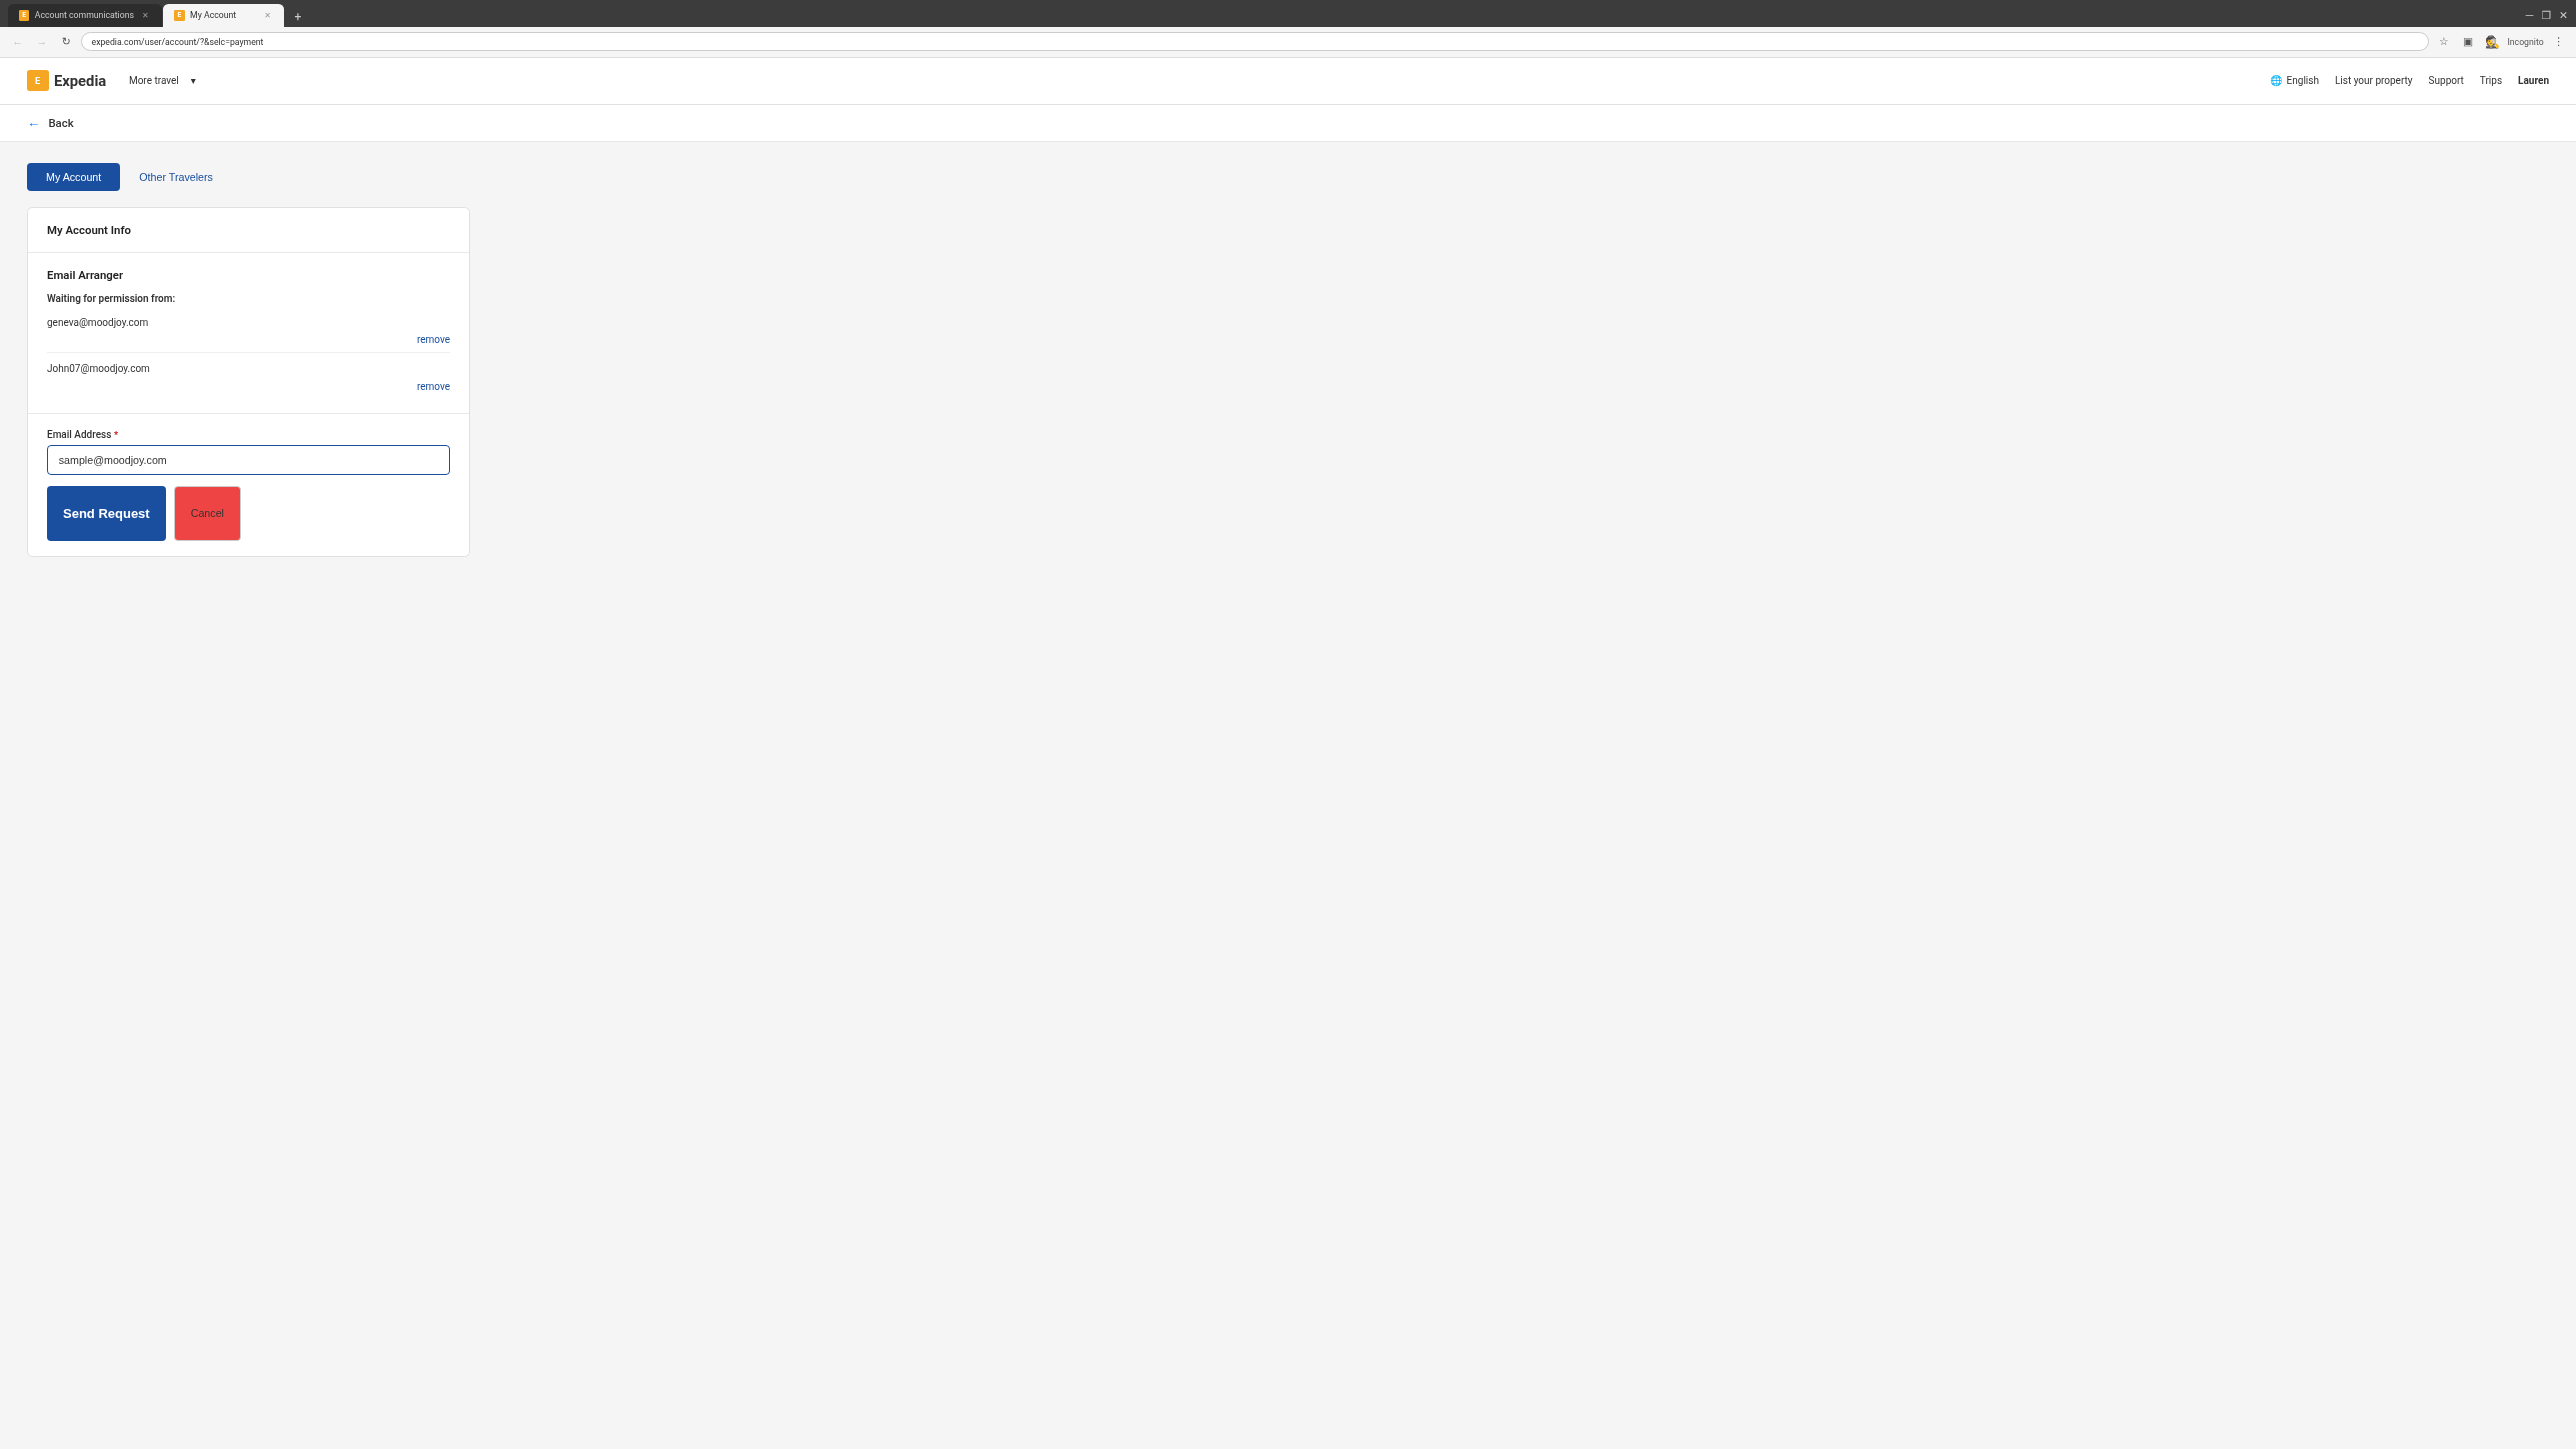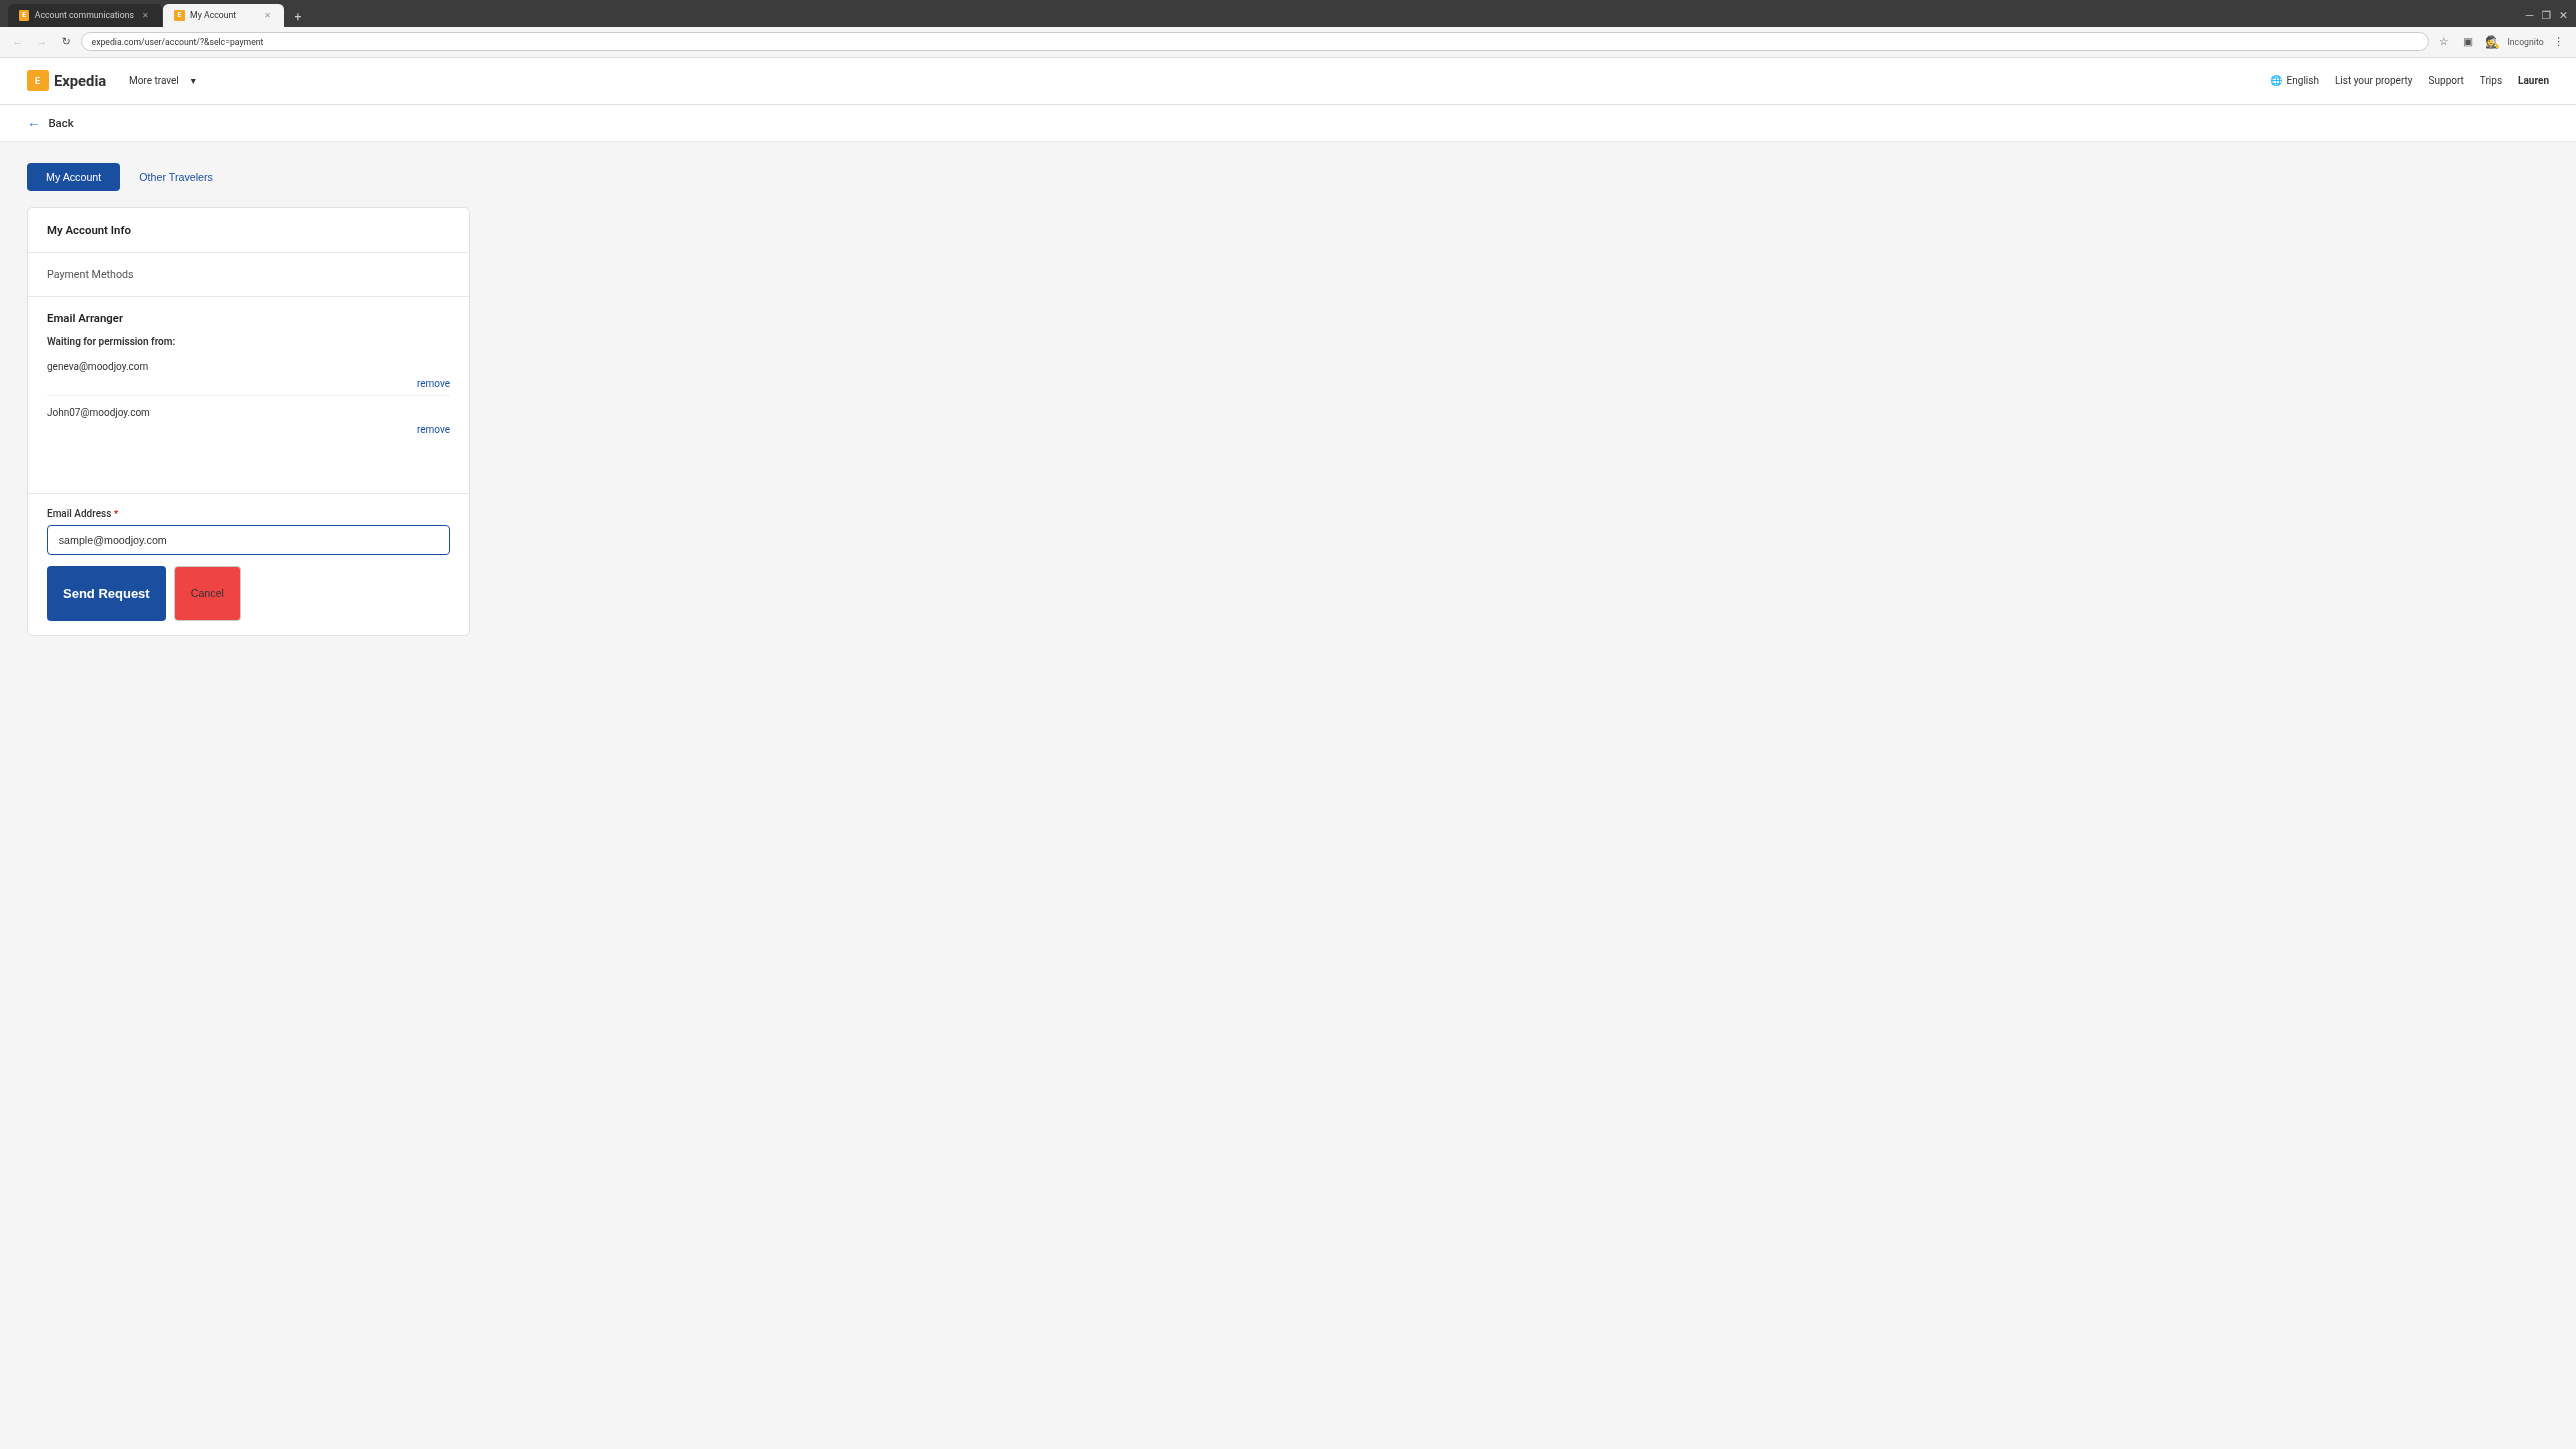"Payment Methods" div.card-section { html: <div> <span>Payment Methods</span> </div> -> none }
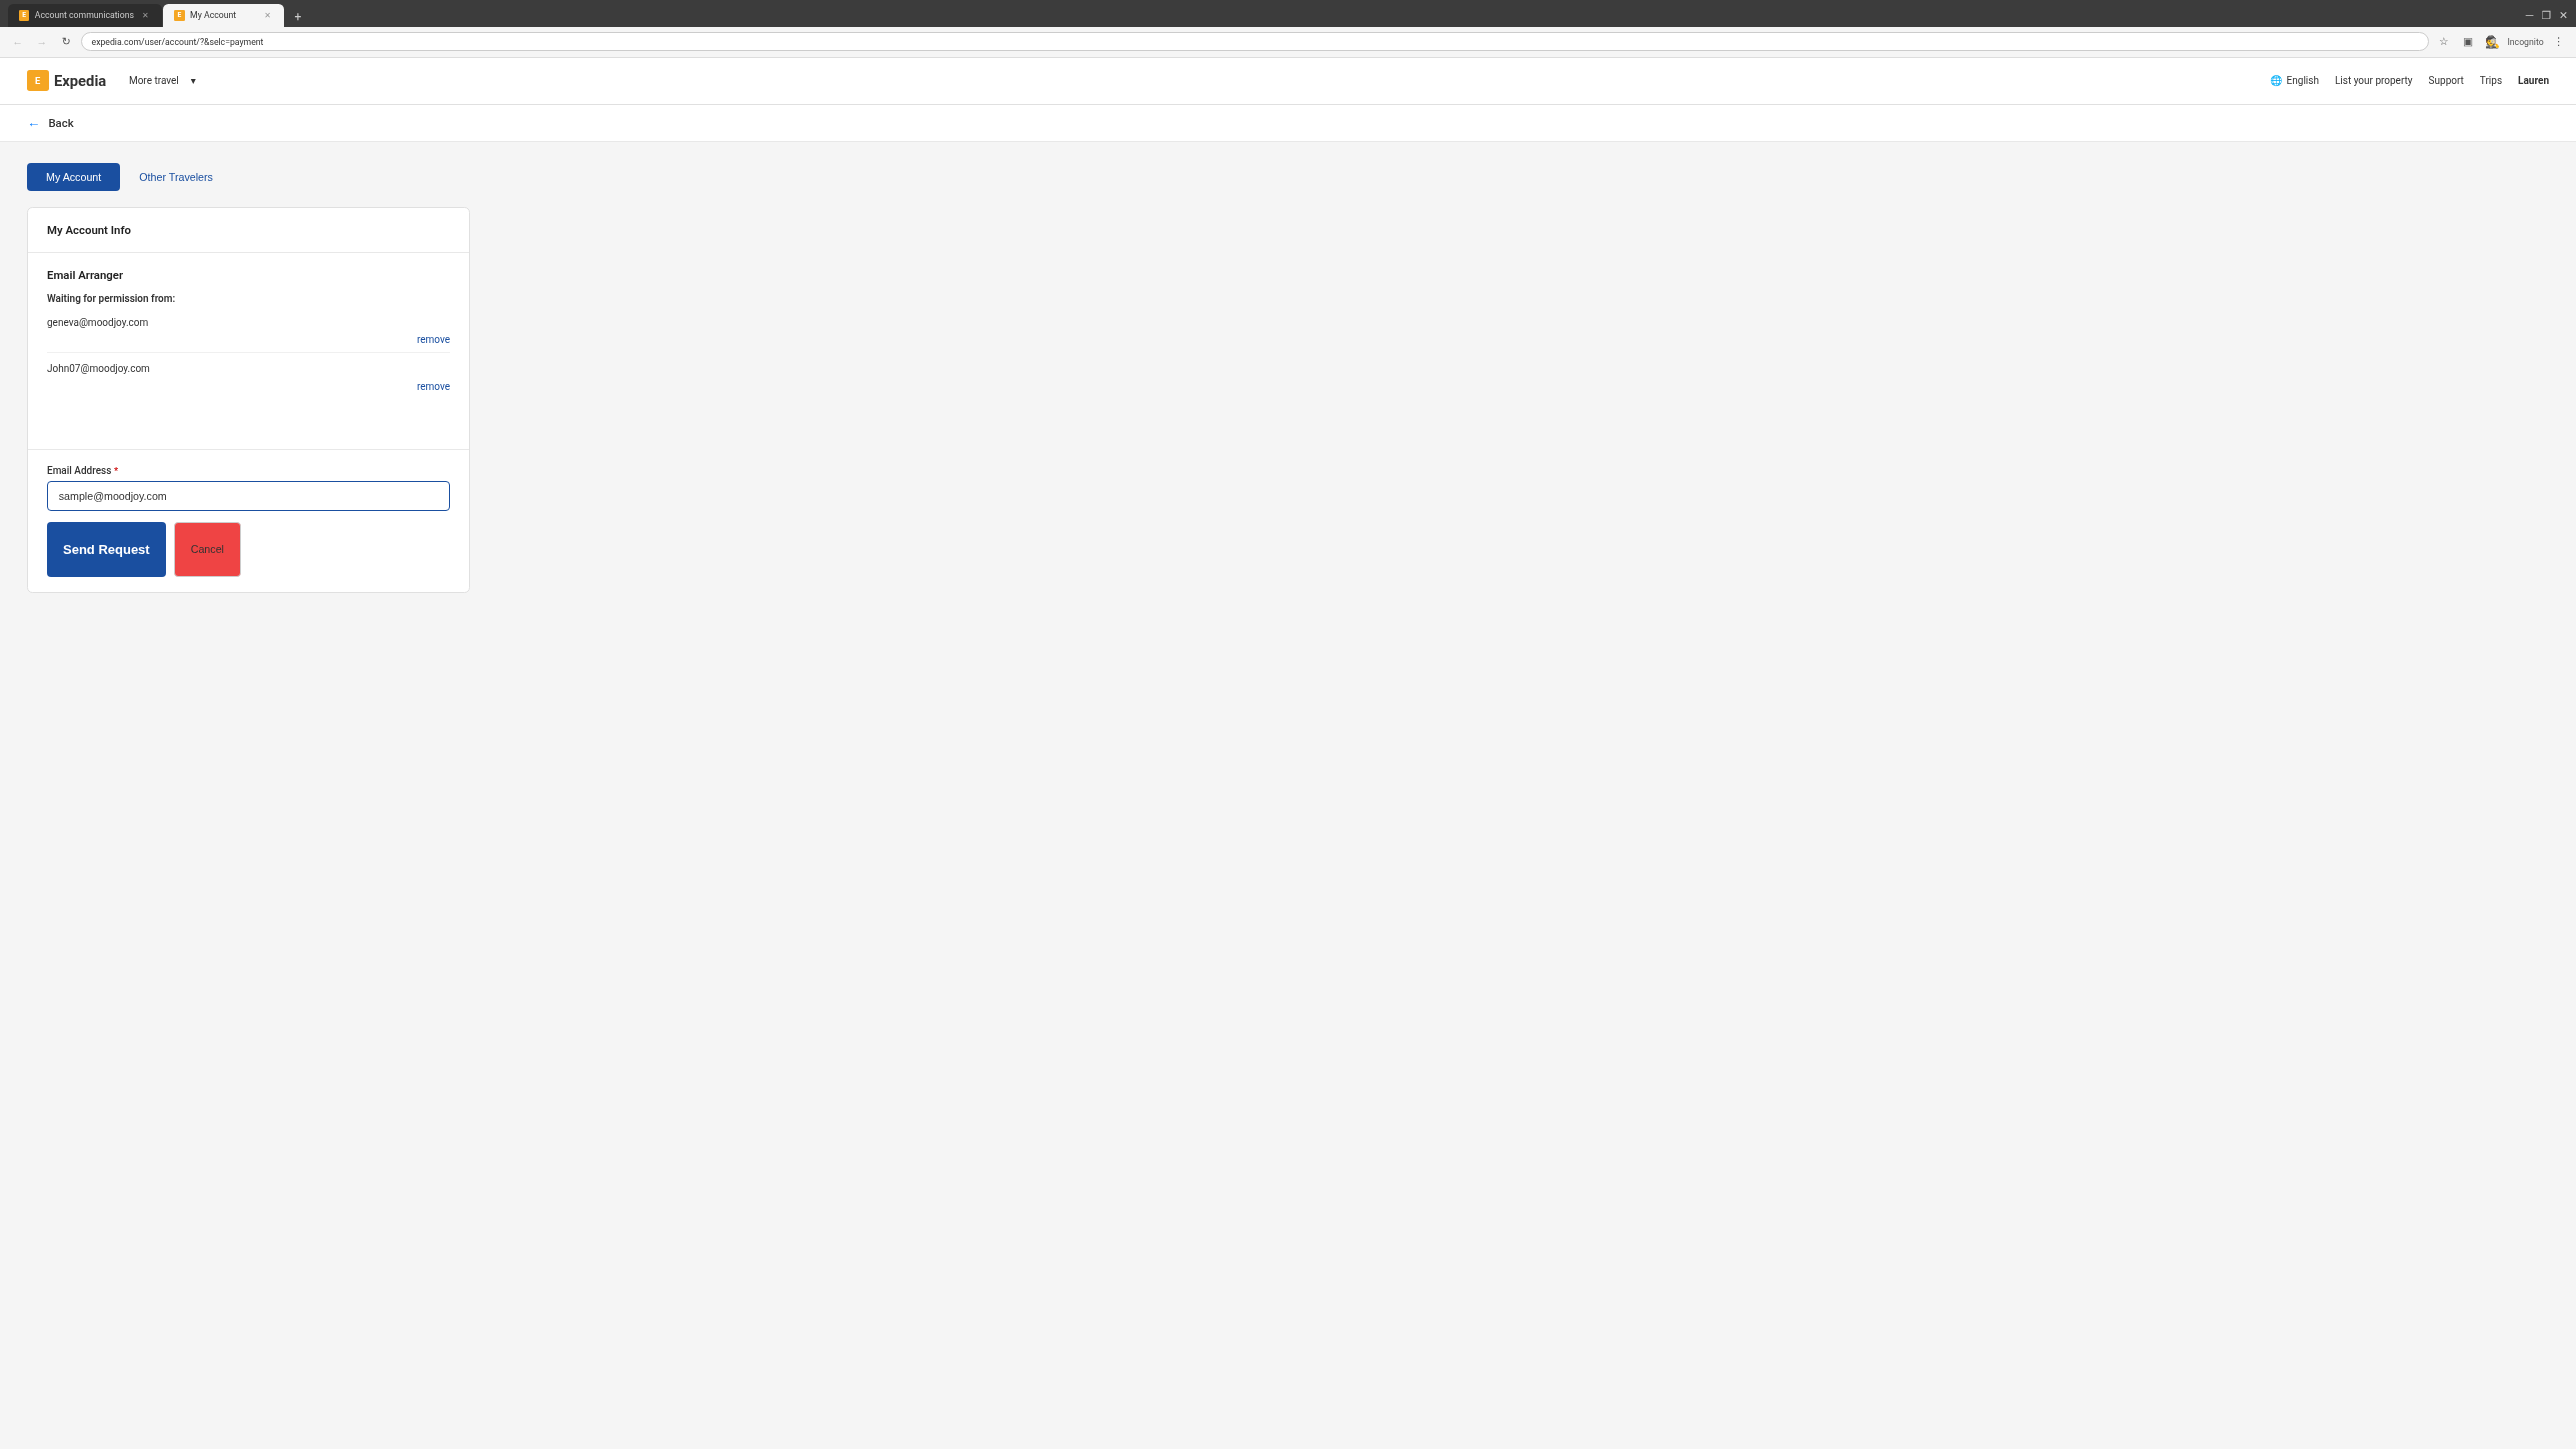"Email Address" .form-section { margin-top: 36px -> none }
